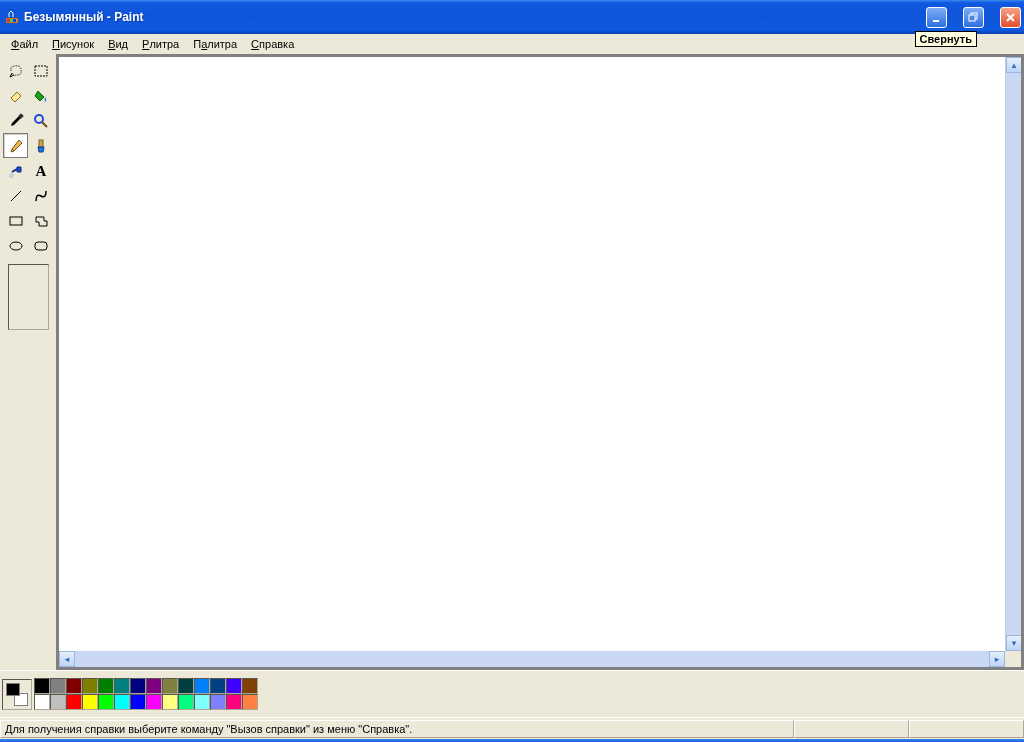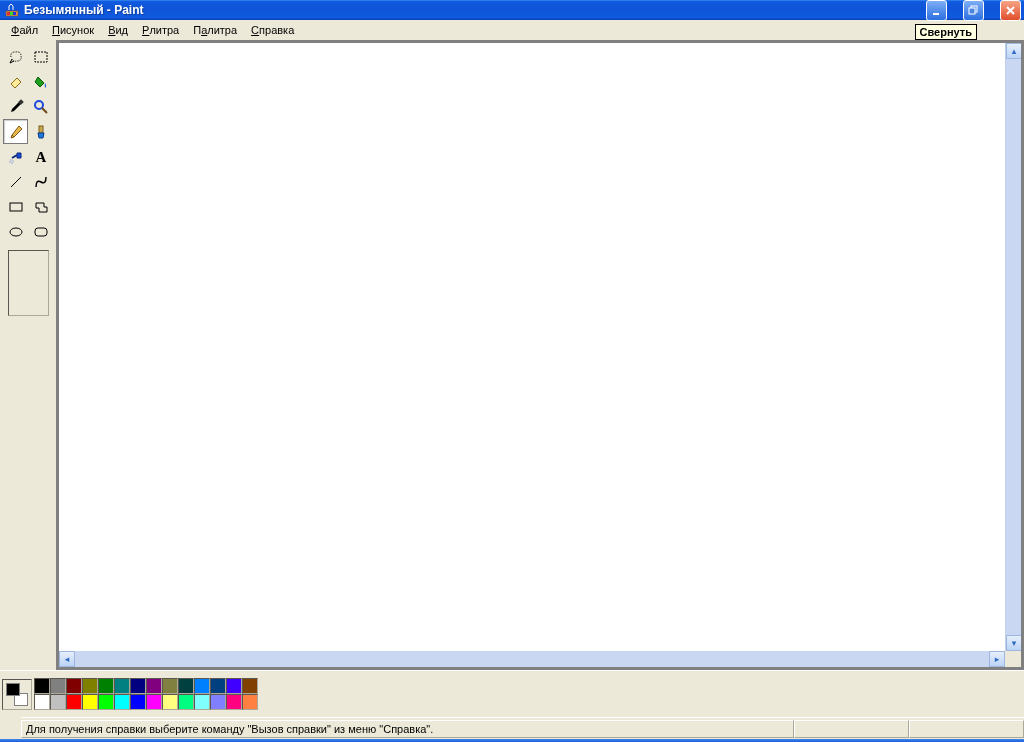"Безымянный - Paint" .titlebar { height: 20px -> 34px }
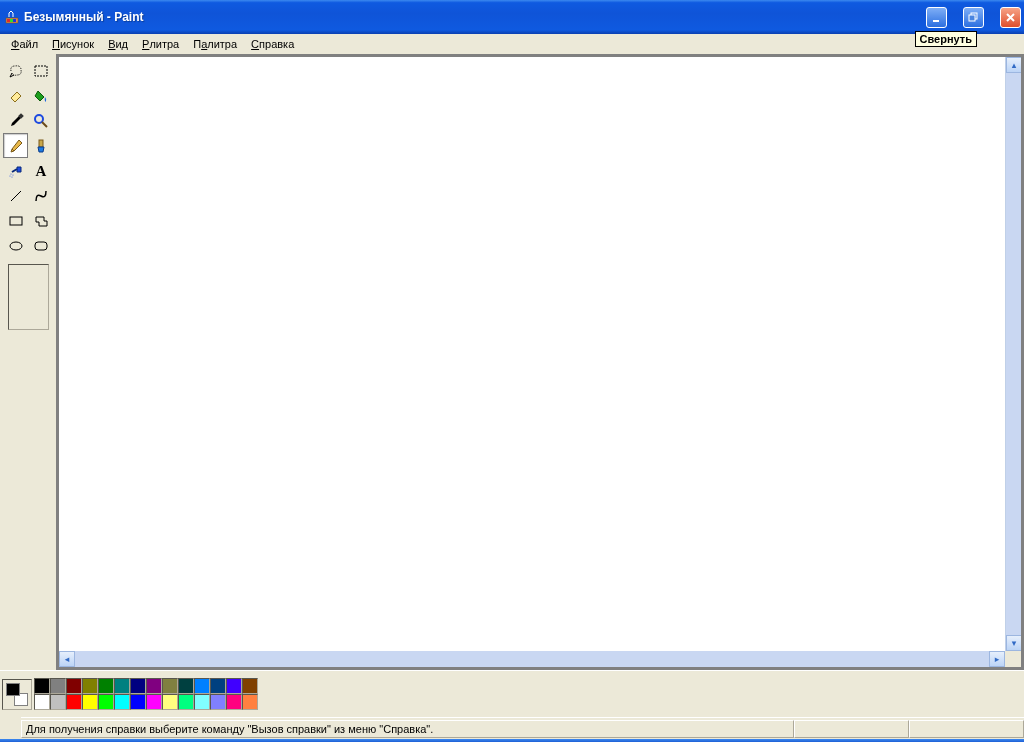"Для получения справки выберите команду" .statusbar { margin-left: 21px -> none }
